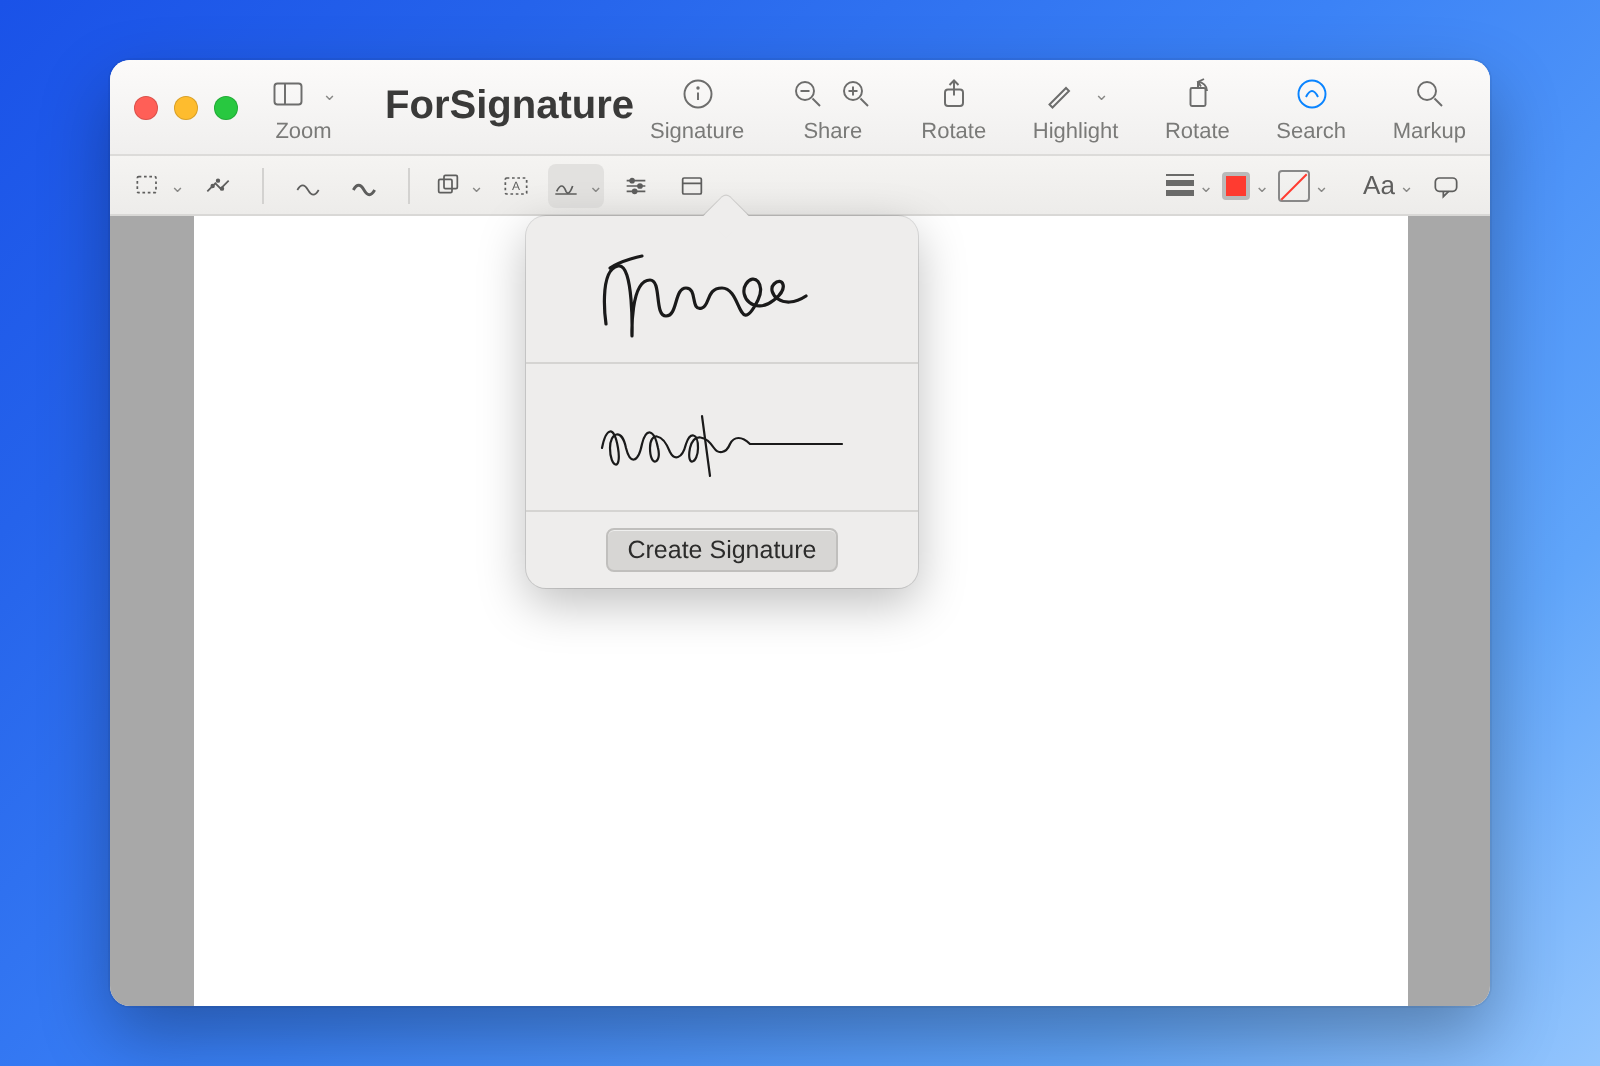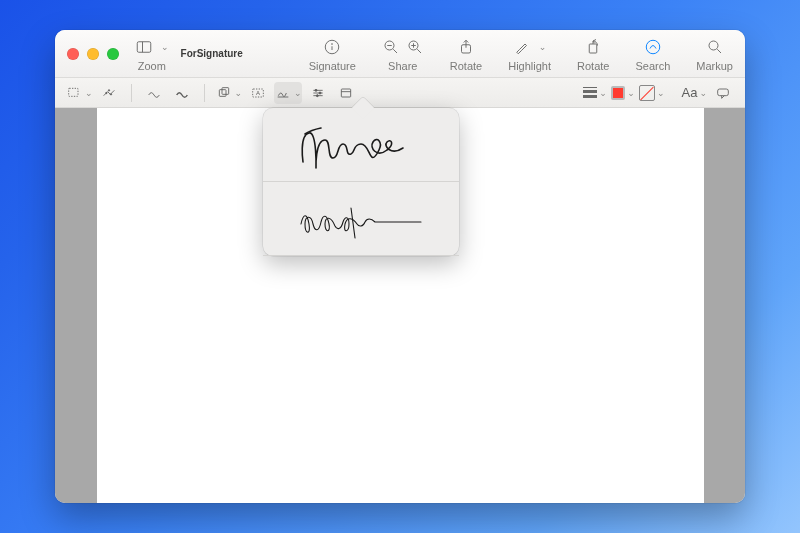"ForSignature" .title { font-size: 10px -> 20px; margin-left: 4px -> 16px }
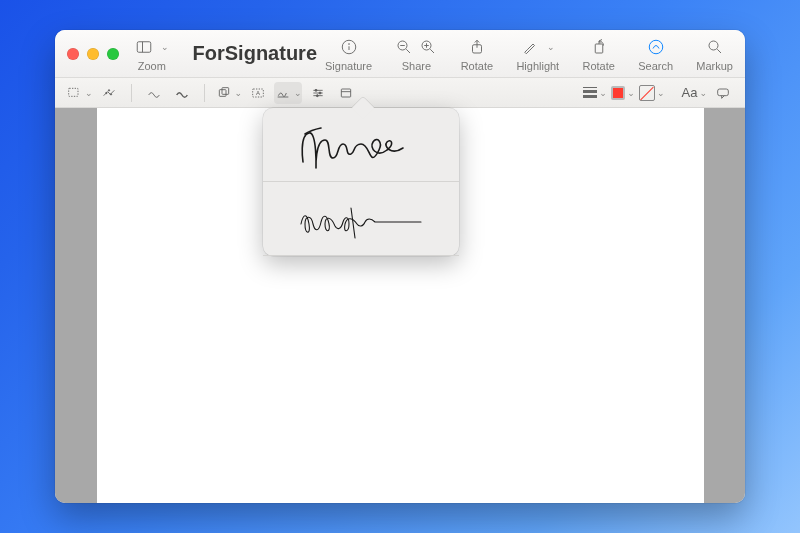"Create Signature" div.popover-footer { html: none -> <div> <button>Create Signature</button> </div> }
